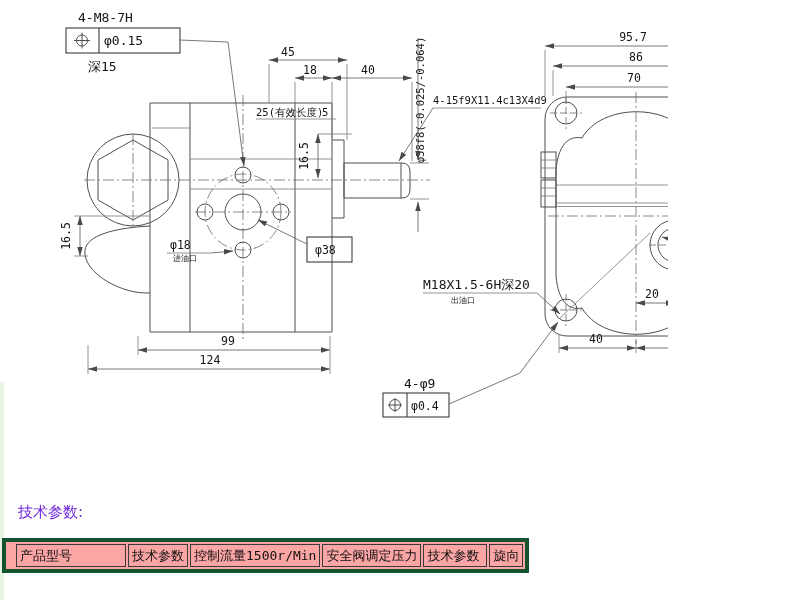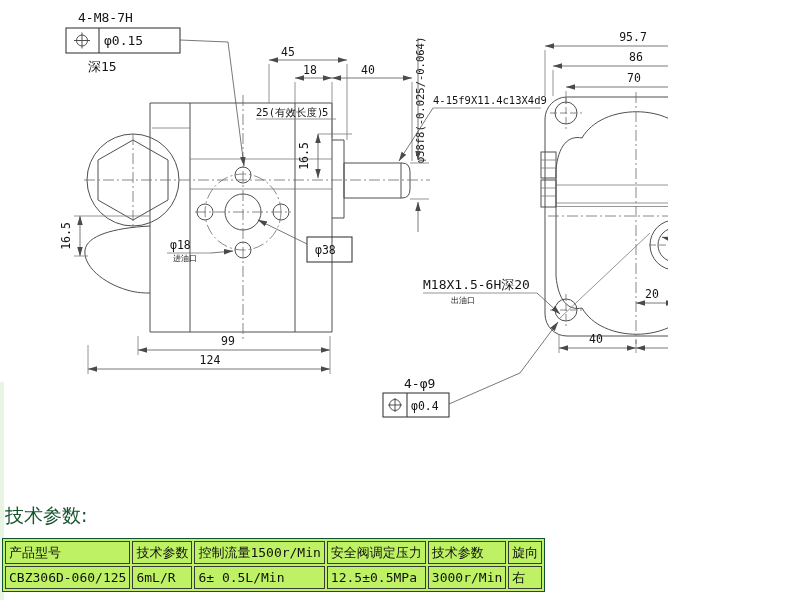"技术参数:" .tech-title { color: #14532d -> #6d28d9; font-size: 19px -> 15px; left: 5px -> 18px }
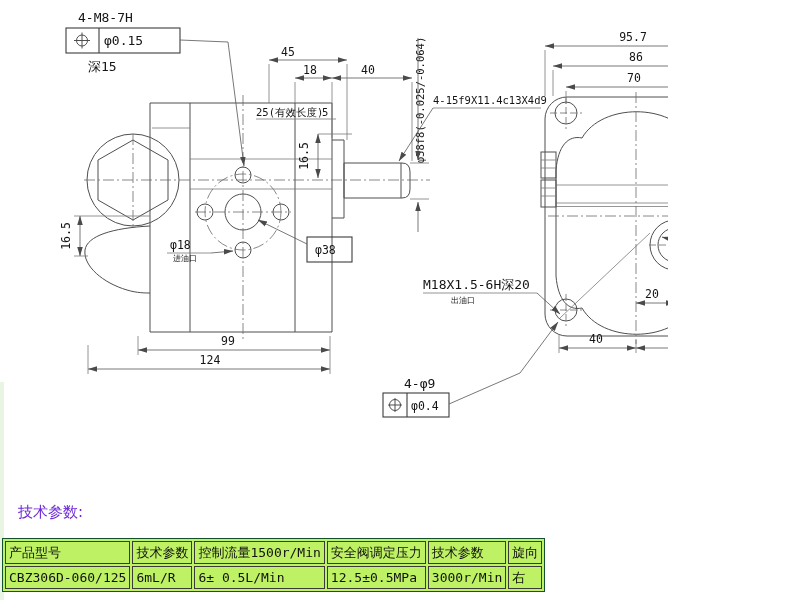"产品型号" .ptable { background: #bef264 -> #fca5a5; border: 1px solid #14532d -> 4px solid #14532d; padding-left: none -> 8px }
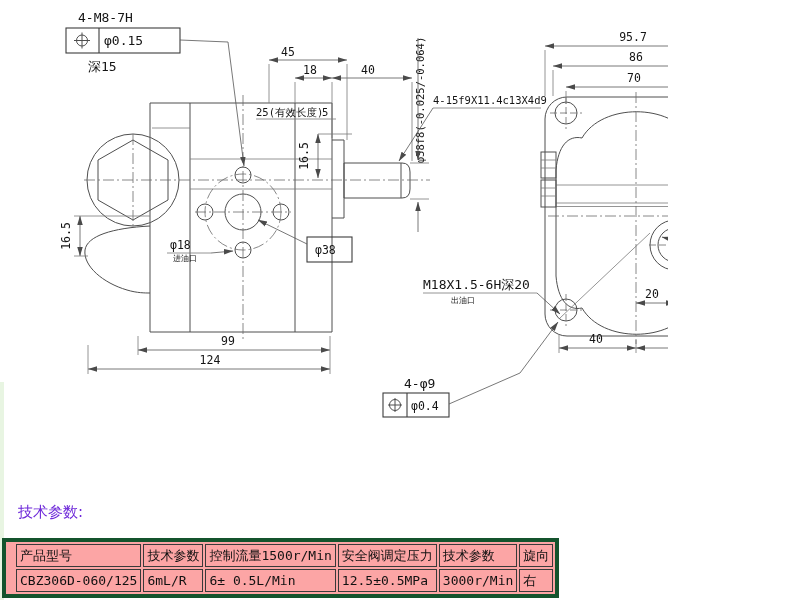"CBZ306D-060/125" tr { html: <tr> <td>CBZ306D-060/125</td> <td>6mL/R</td> <td>6± 0.5L/Min</td> <td>12.5±0.5MPa</td> <td>3000r/Min</td> <td>右</td> </tr> -> none }
